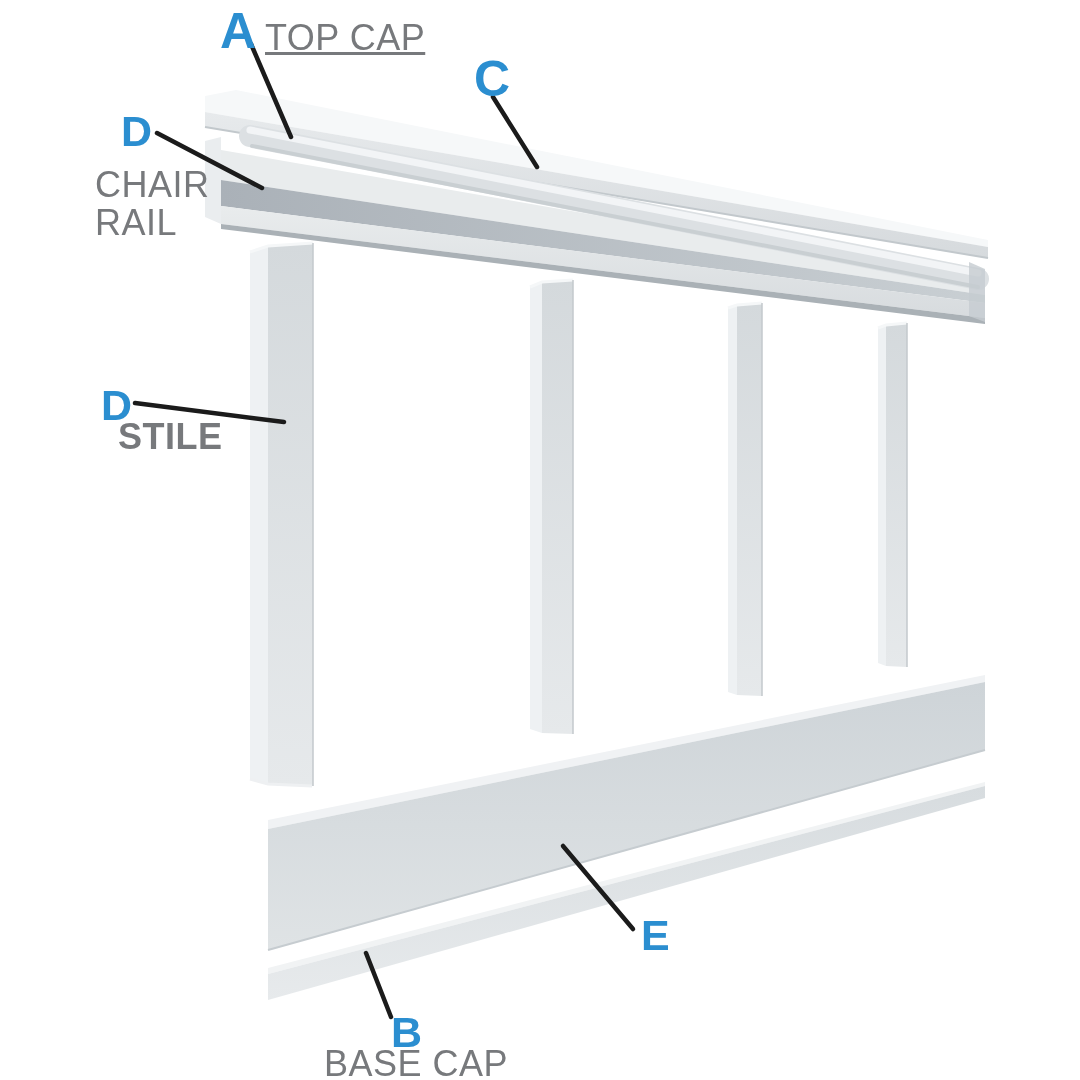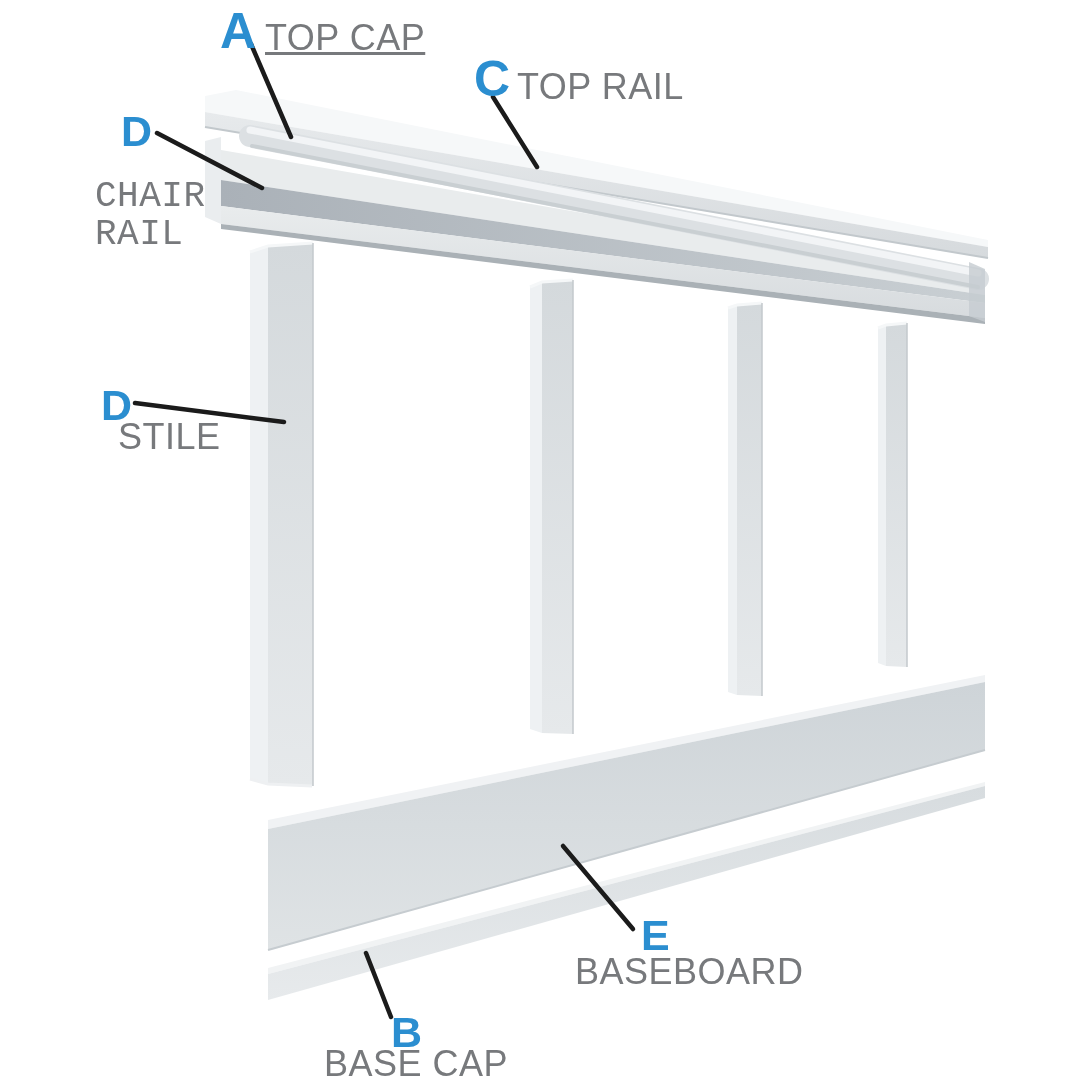"TOP RAIL" span.label-text { html: <span>TOP RAIL</span> -> none }
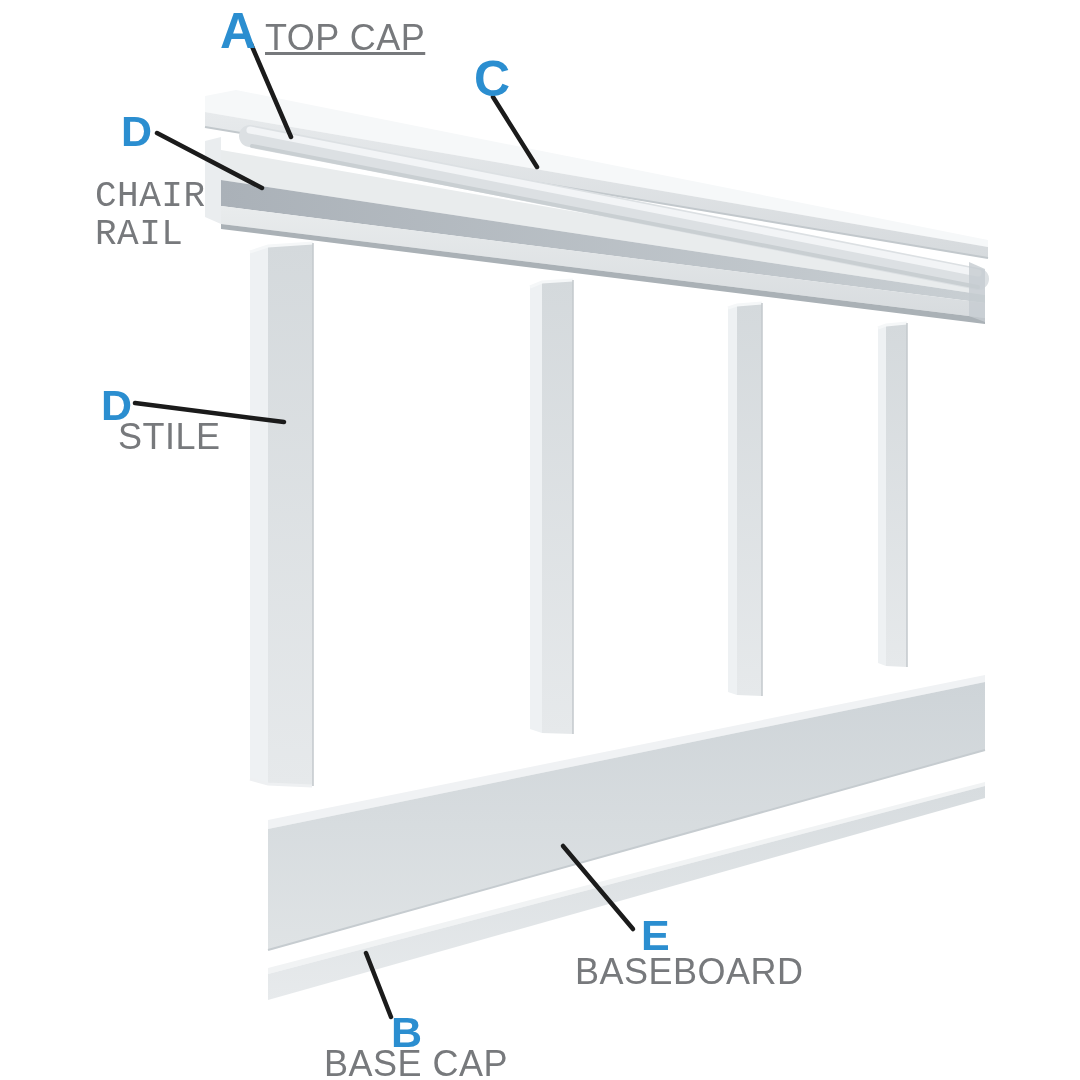"CHAIR RAIL" span.label-text { font-family: Liberation Mono, monospace -> none; top: 70px -> 58px }
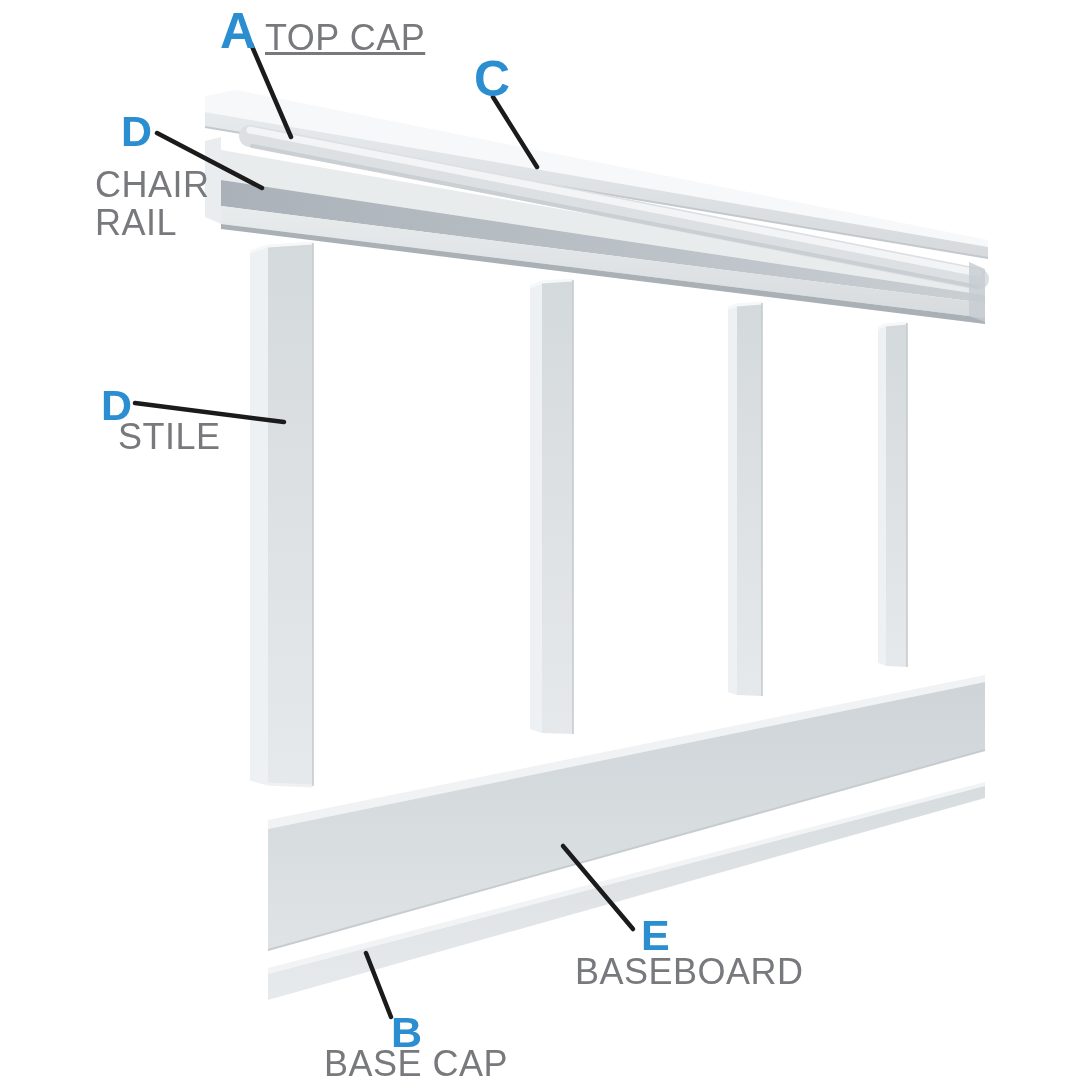"STILE" span.label-text { font-weight: none -> bold }
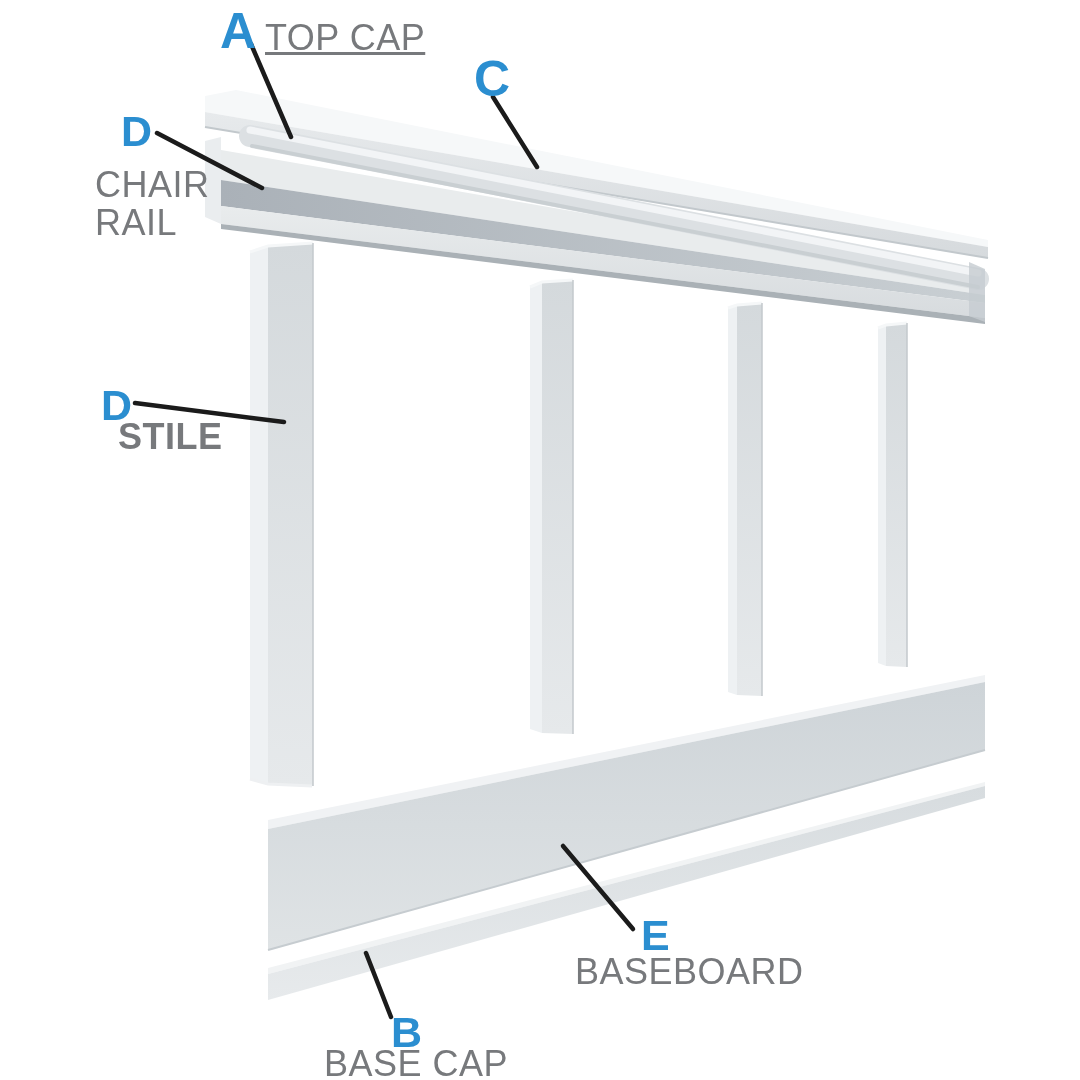"BASEBOARD" span.label-text { html: <span>BASEBOARD</span> -> none }
